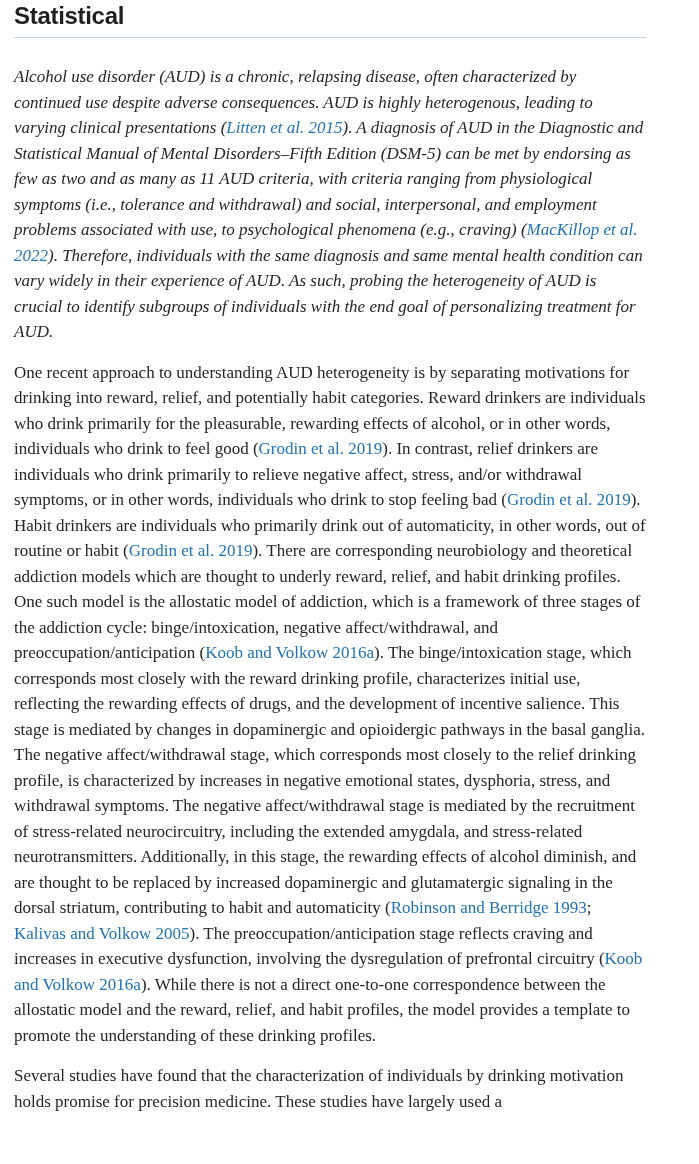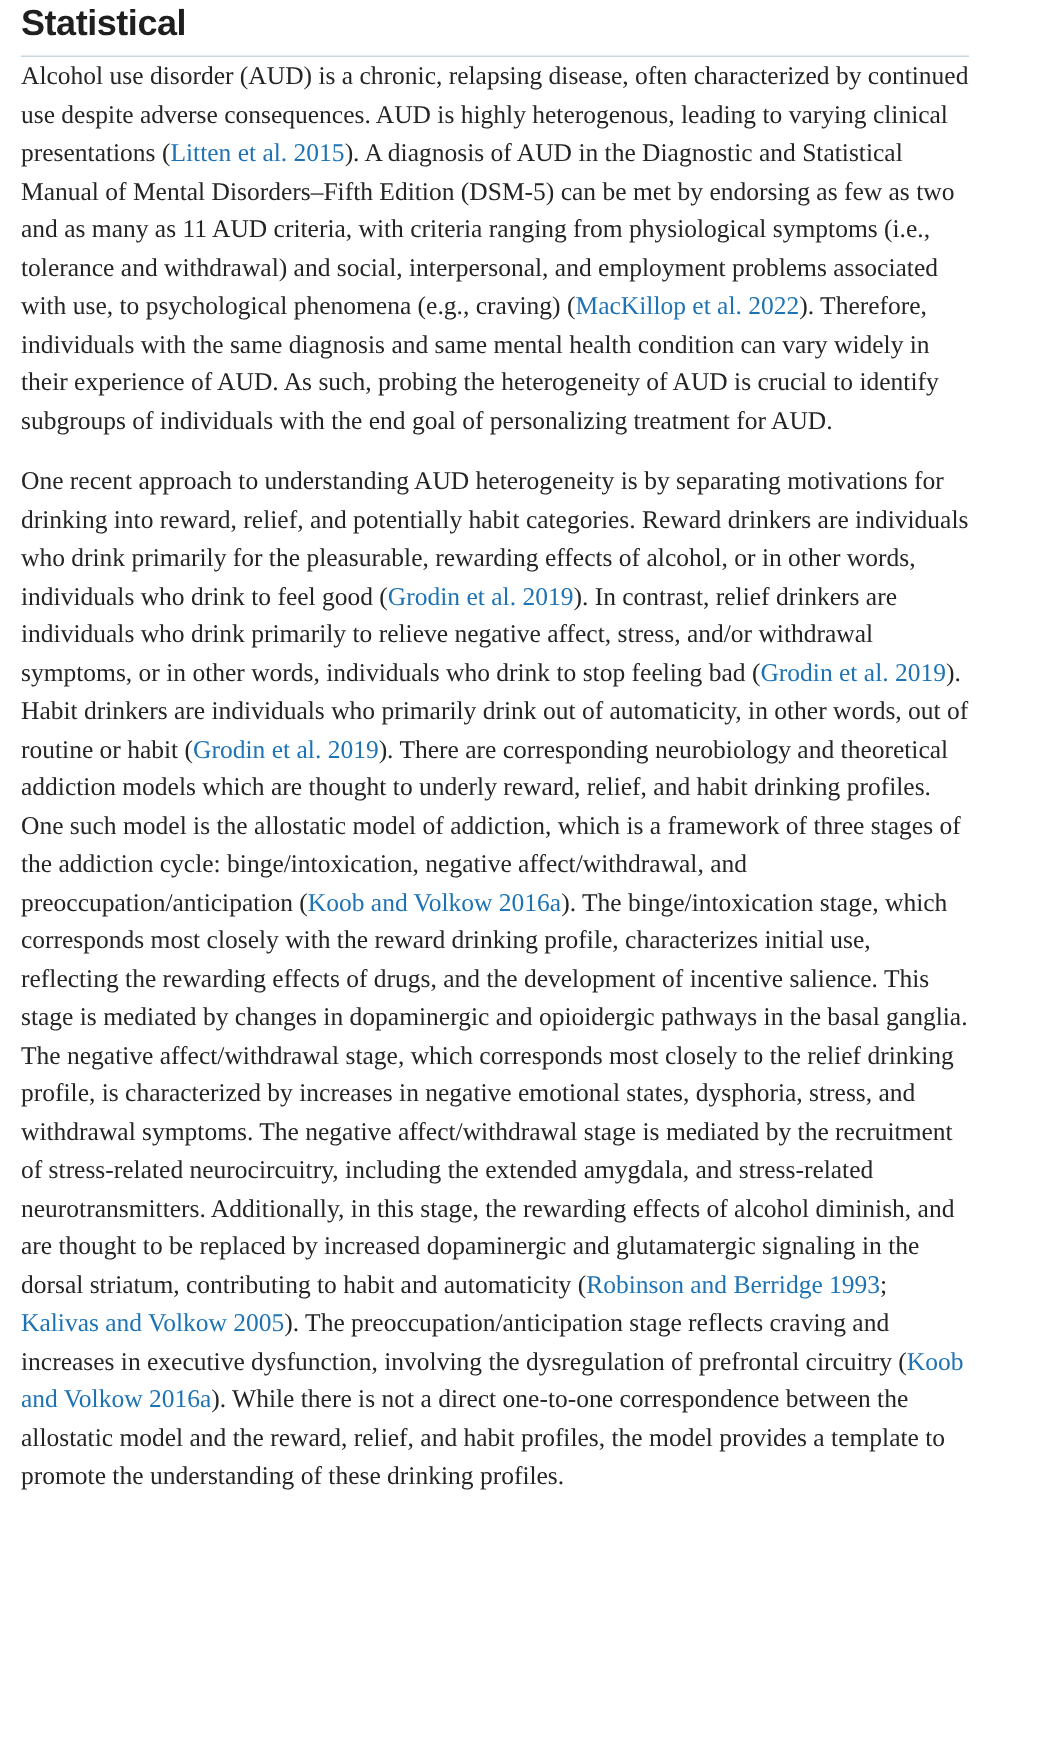"Alcohol use disorder (AUD) is" .paragraphs p:first-child { font-style: none -> italic; margin-top: none -> 26px }
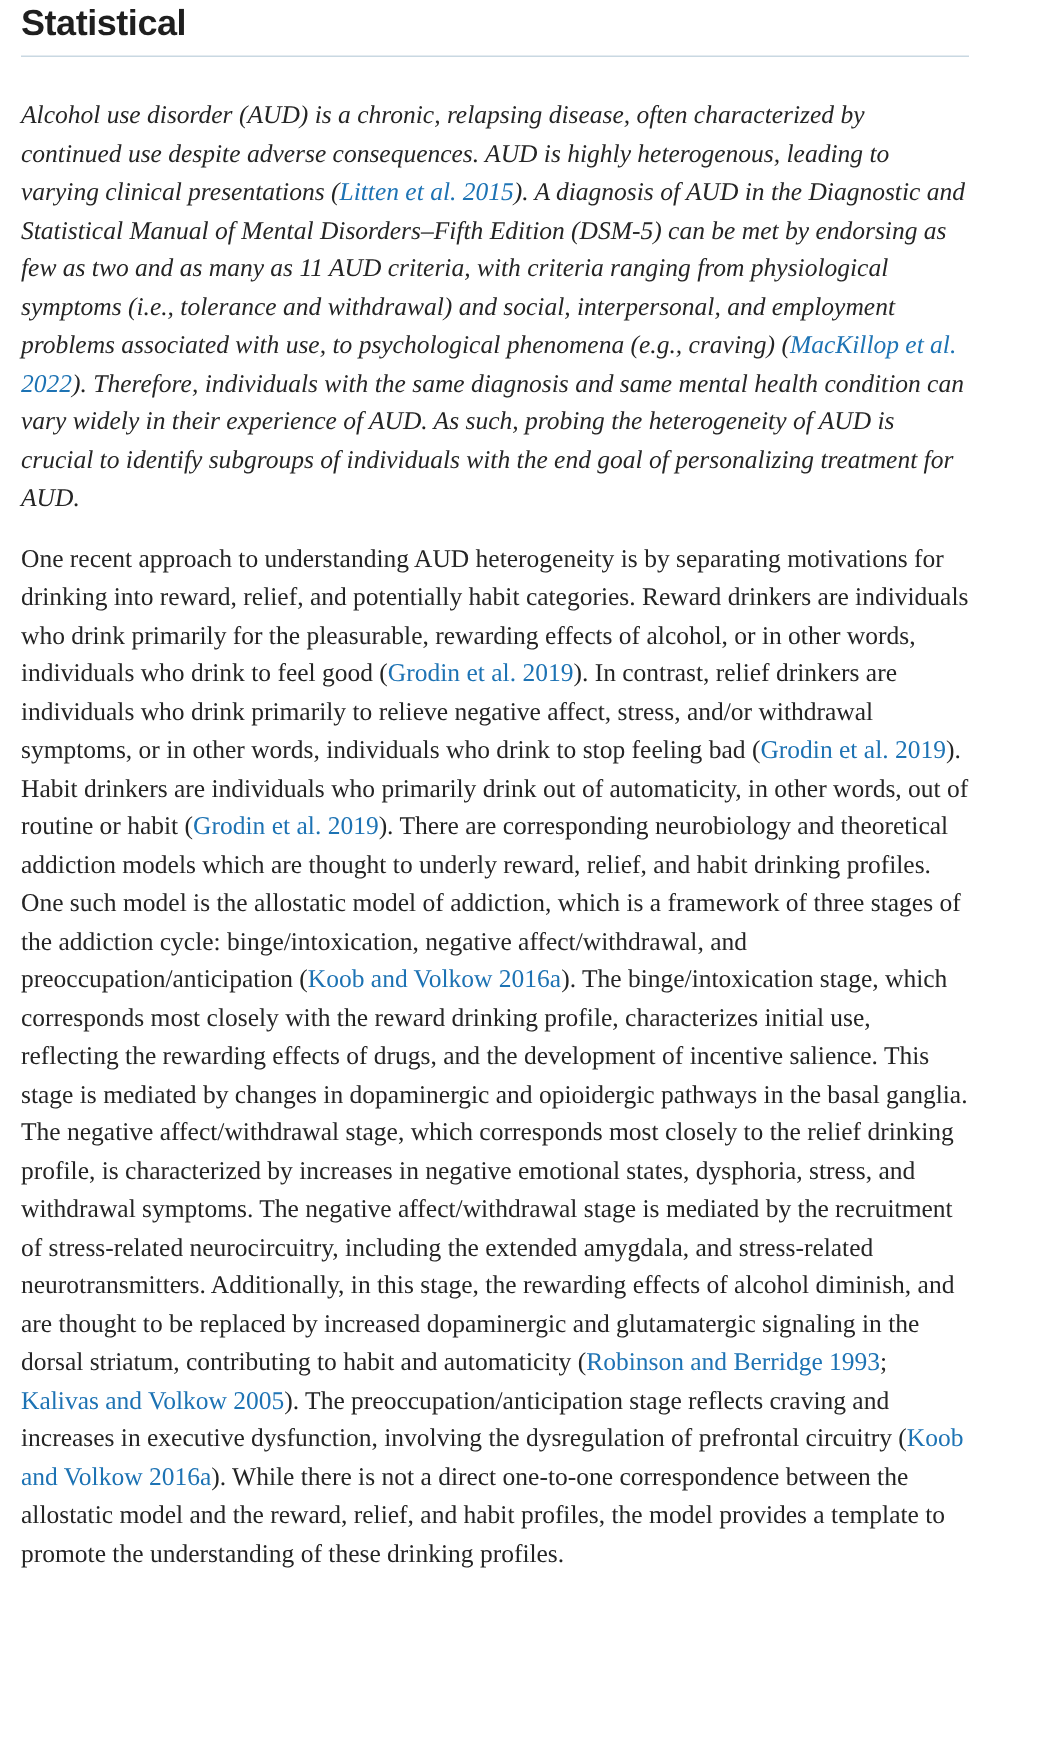"Several studies have found that" p { html: none -> <p><span>Several studies have found that the characterization of individuals by drinking motivation holds promise for precision medicine. These studies have largely used a</span></p> }
